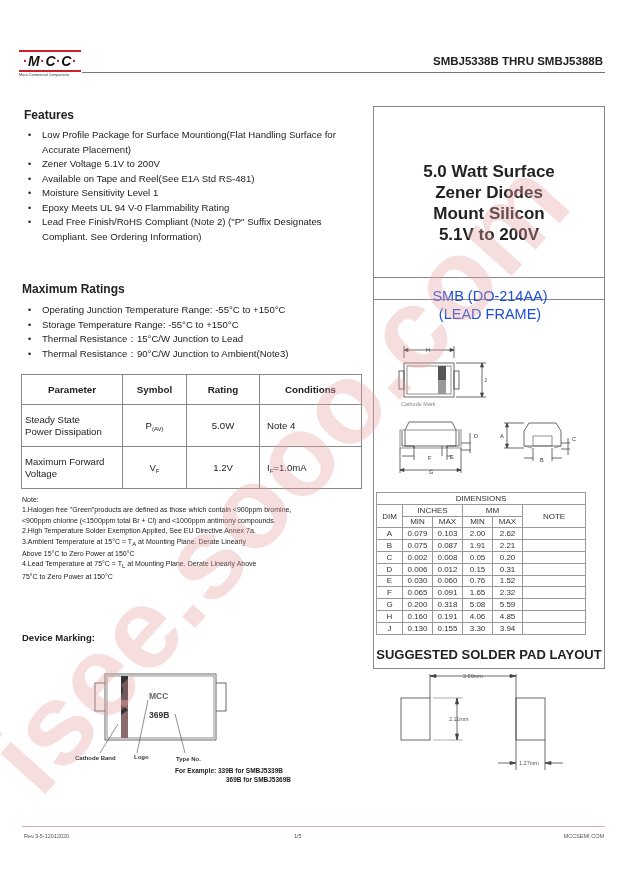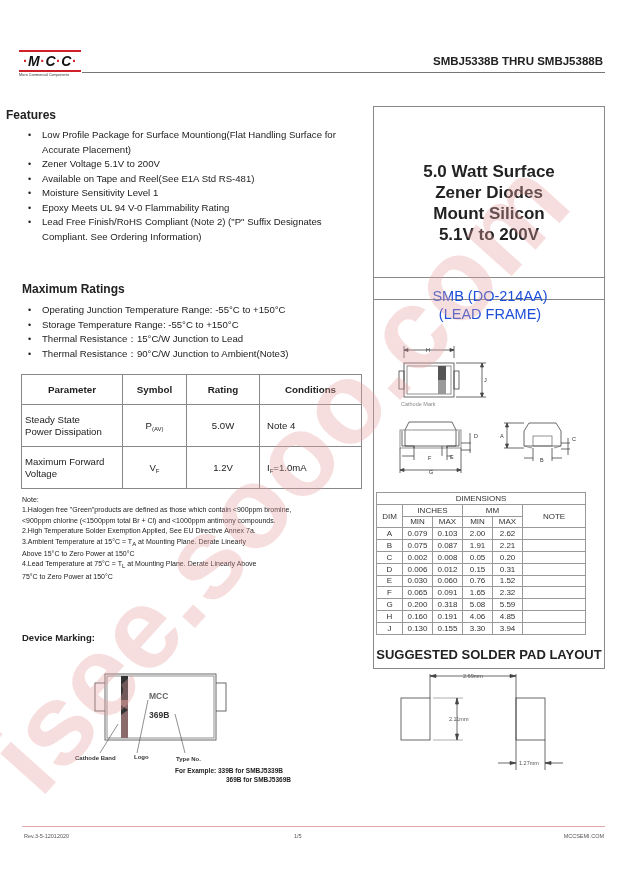"Features" div.h2 { left: 6px -> 24px }
